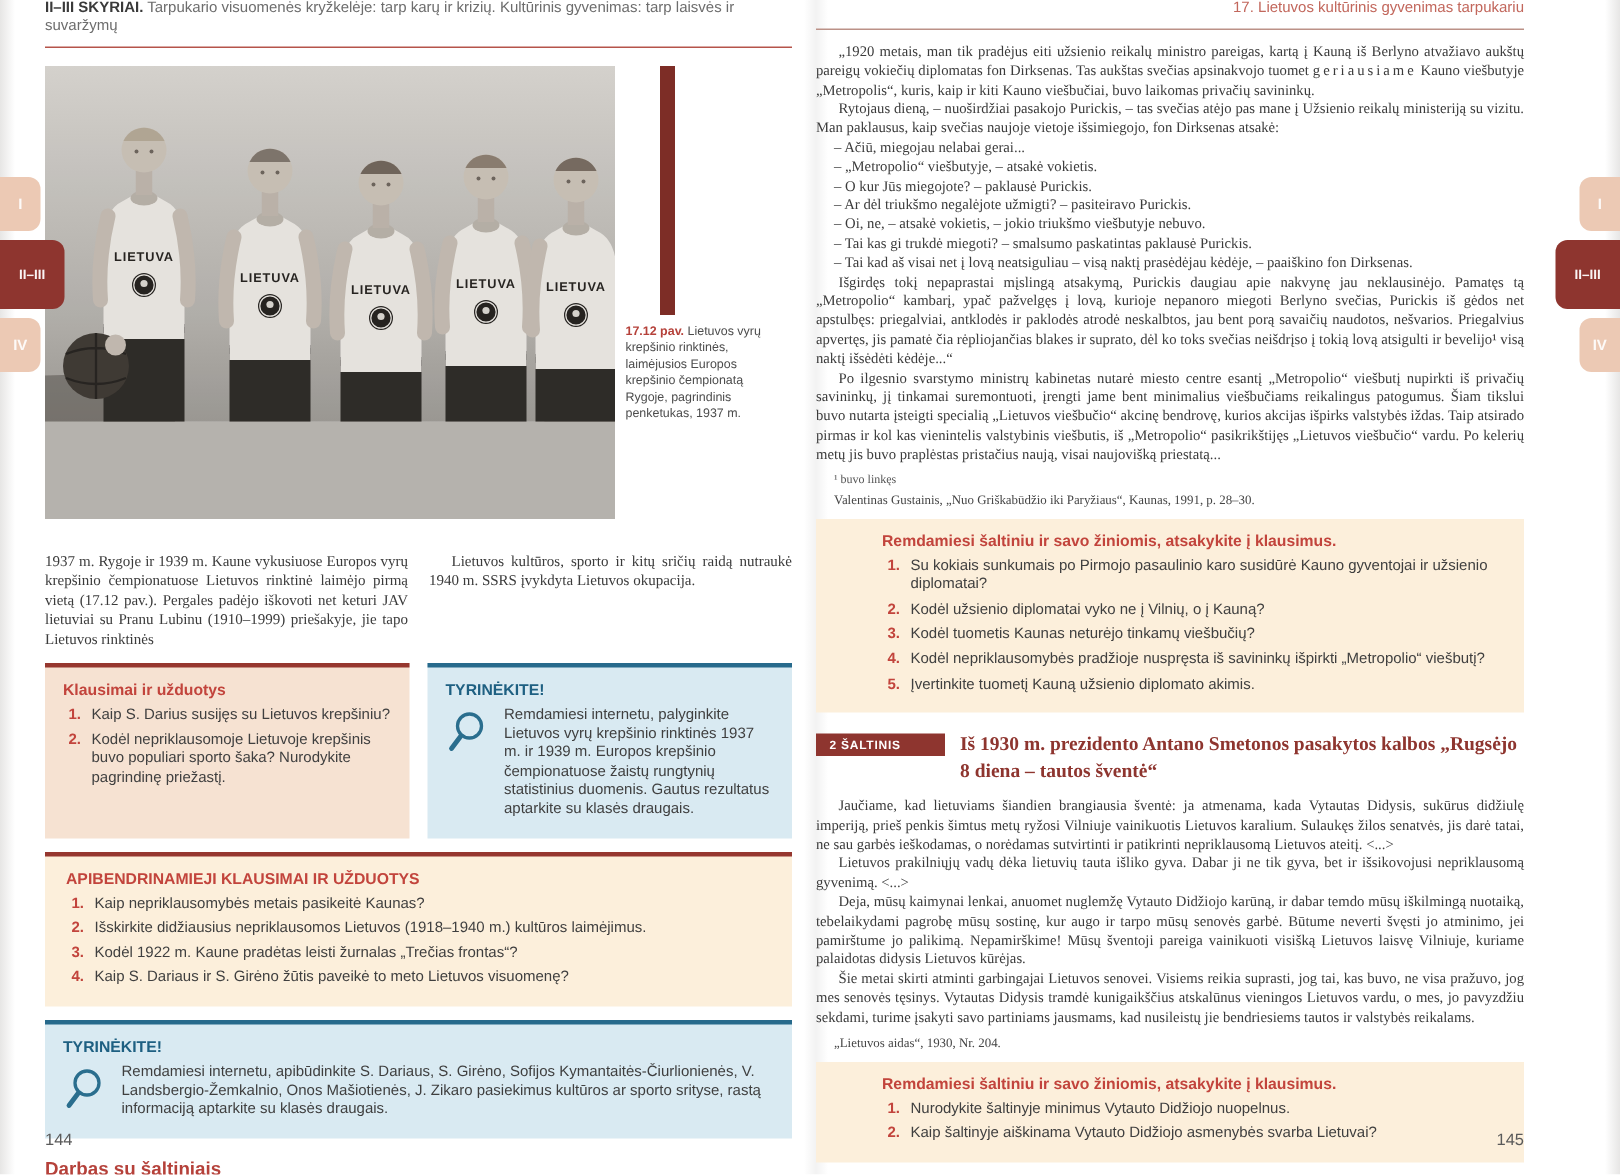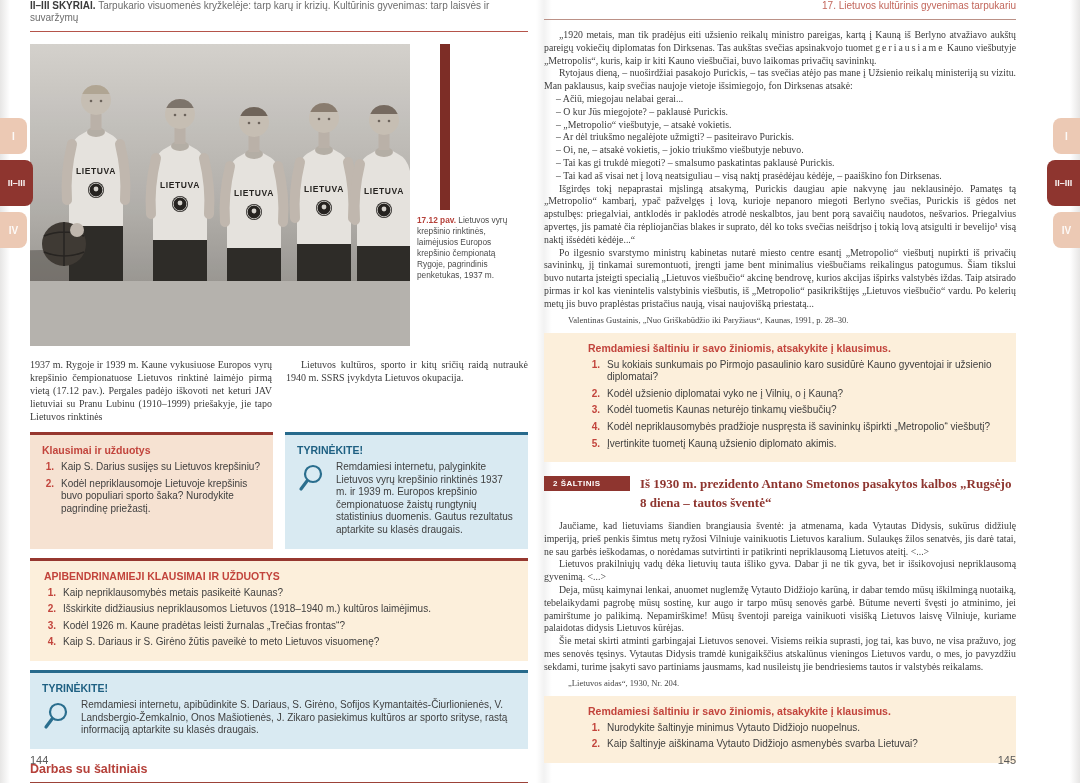"– O kur Jūs miegojote?" p.serif-p { order: before "– „Metropolio“ viešbutyje, – atsakė" -> after "– „Metropolio“ viešbutyje, – atsakė" }
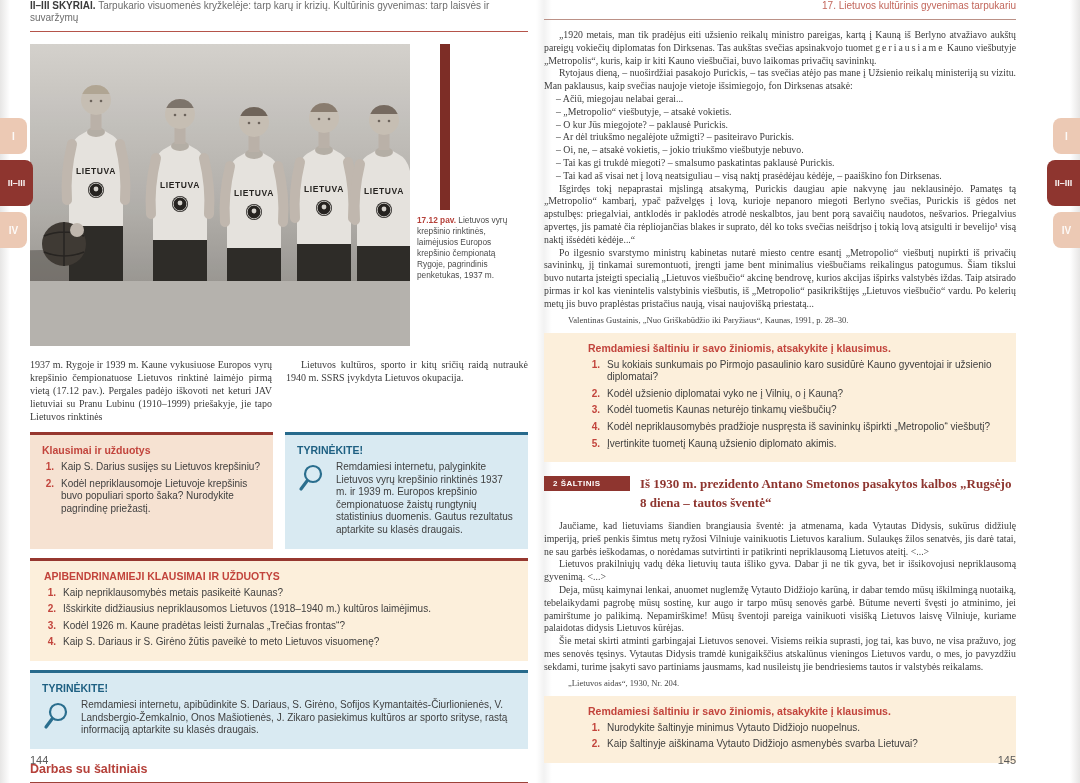"II–III" .tab.active { width: 33px -> 43px }
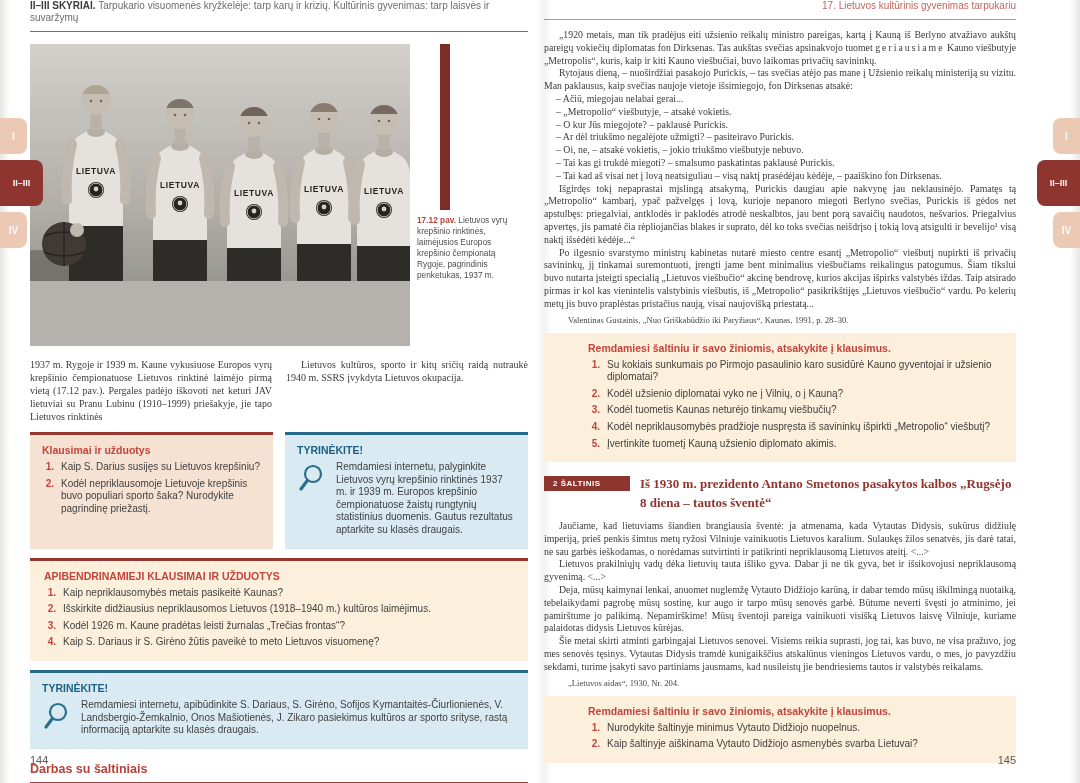"¹ buvo linkęs" div.footnote { html: none -> <div>¹ buvo linkęs</div> }
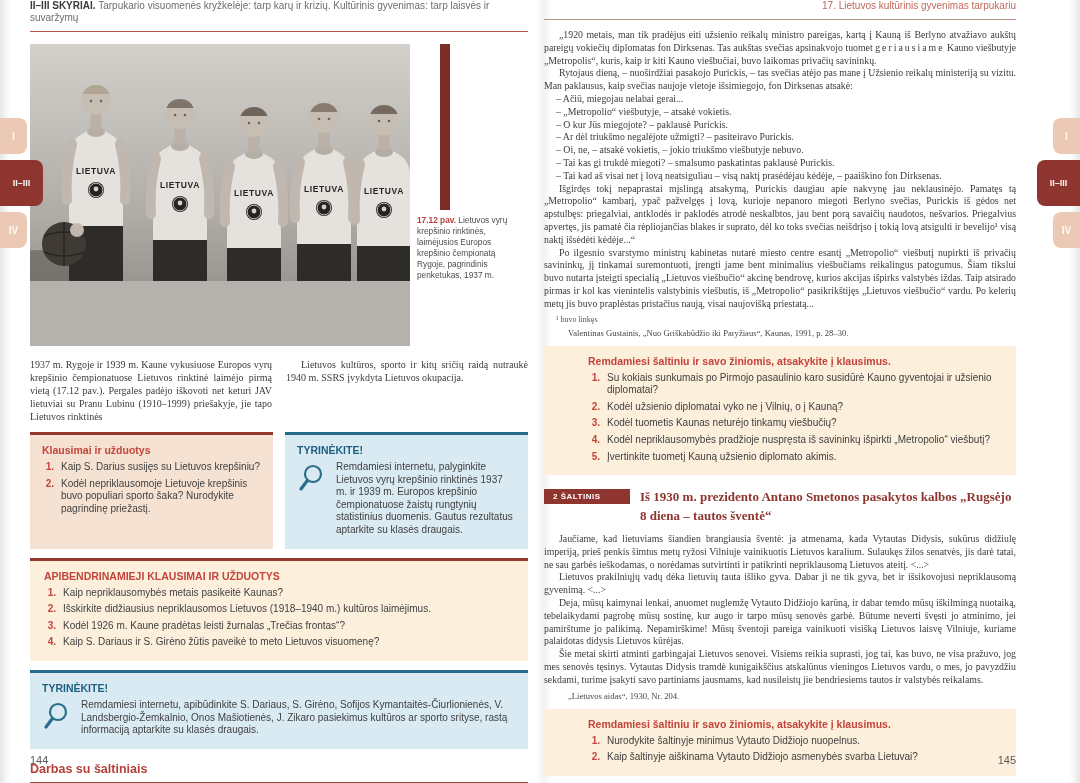"Valentinas Gustainis, „Nuo Griškabūdžio" .src-ref { margin: 4px 0 0 24px -> 4px 0 0 12px }
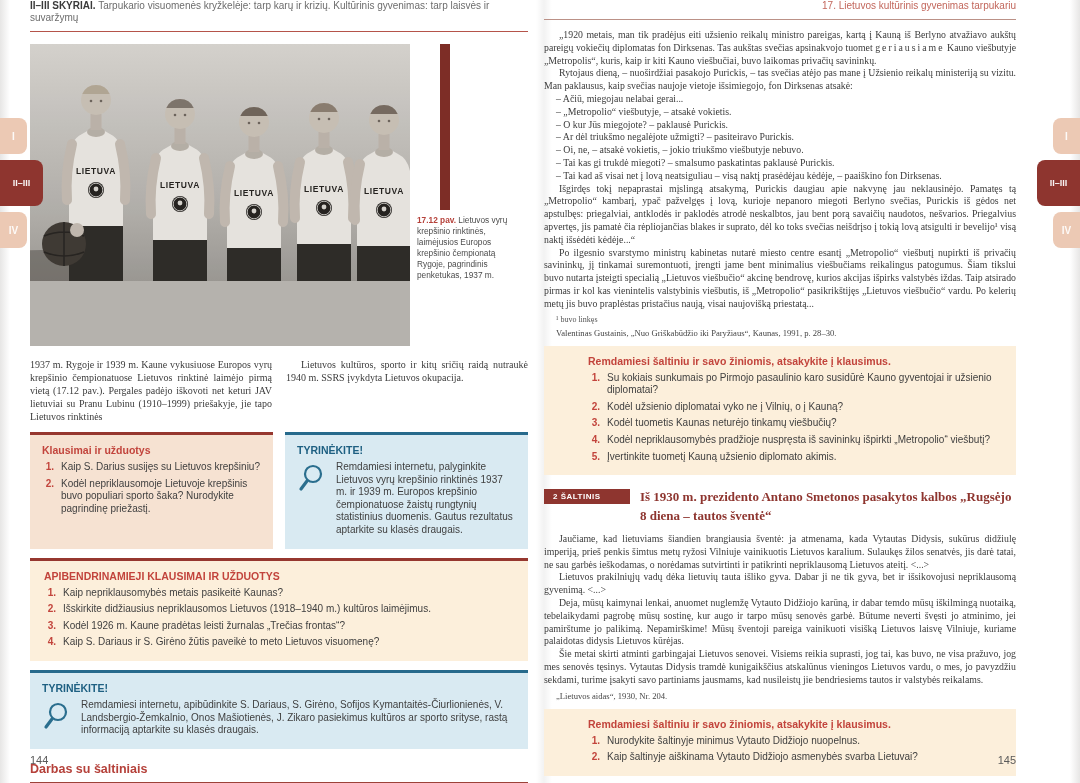"1937 m. Rygoje ir 1939" .cols { margin-top: 12px -> 22px }
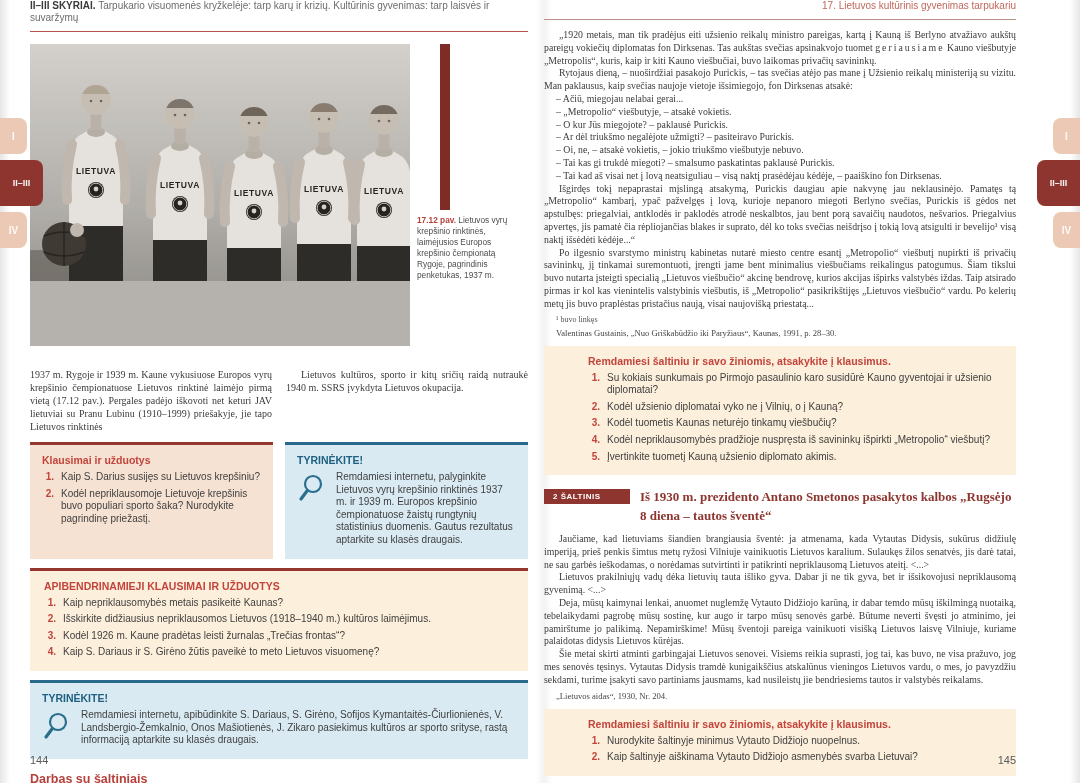"Kodėl 1926 m. Kaune pradėtas" span { text: 1926 -> 1922 }
